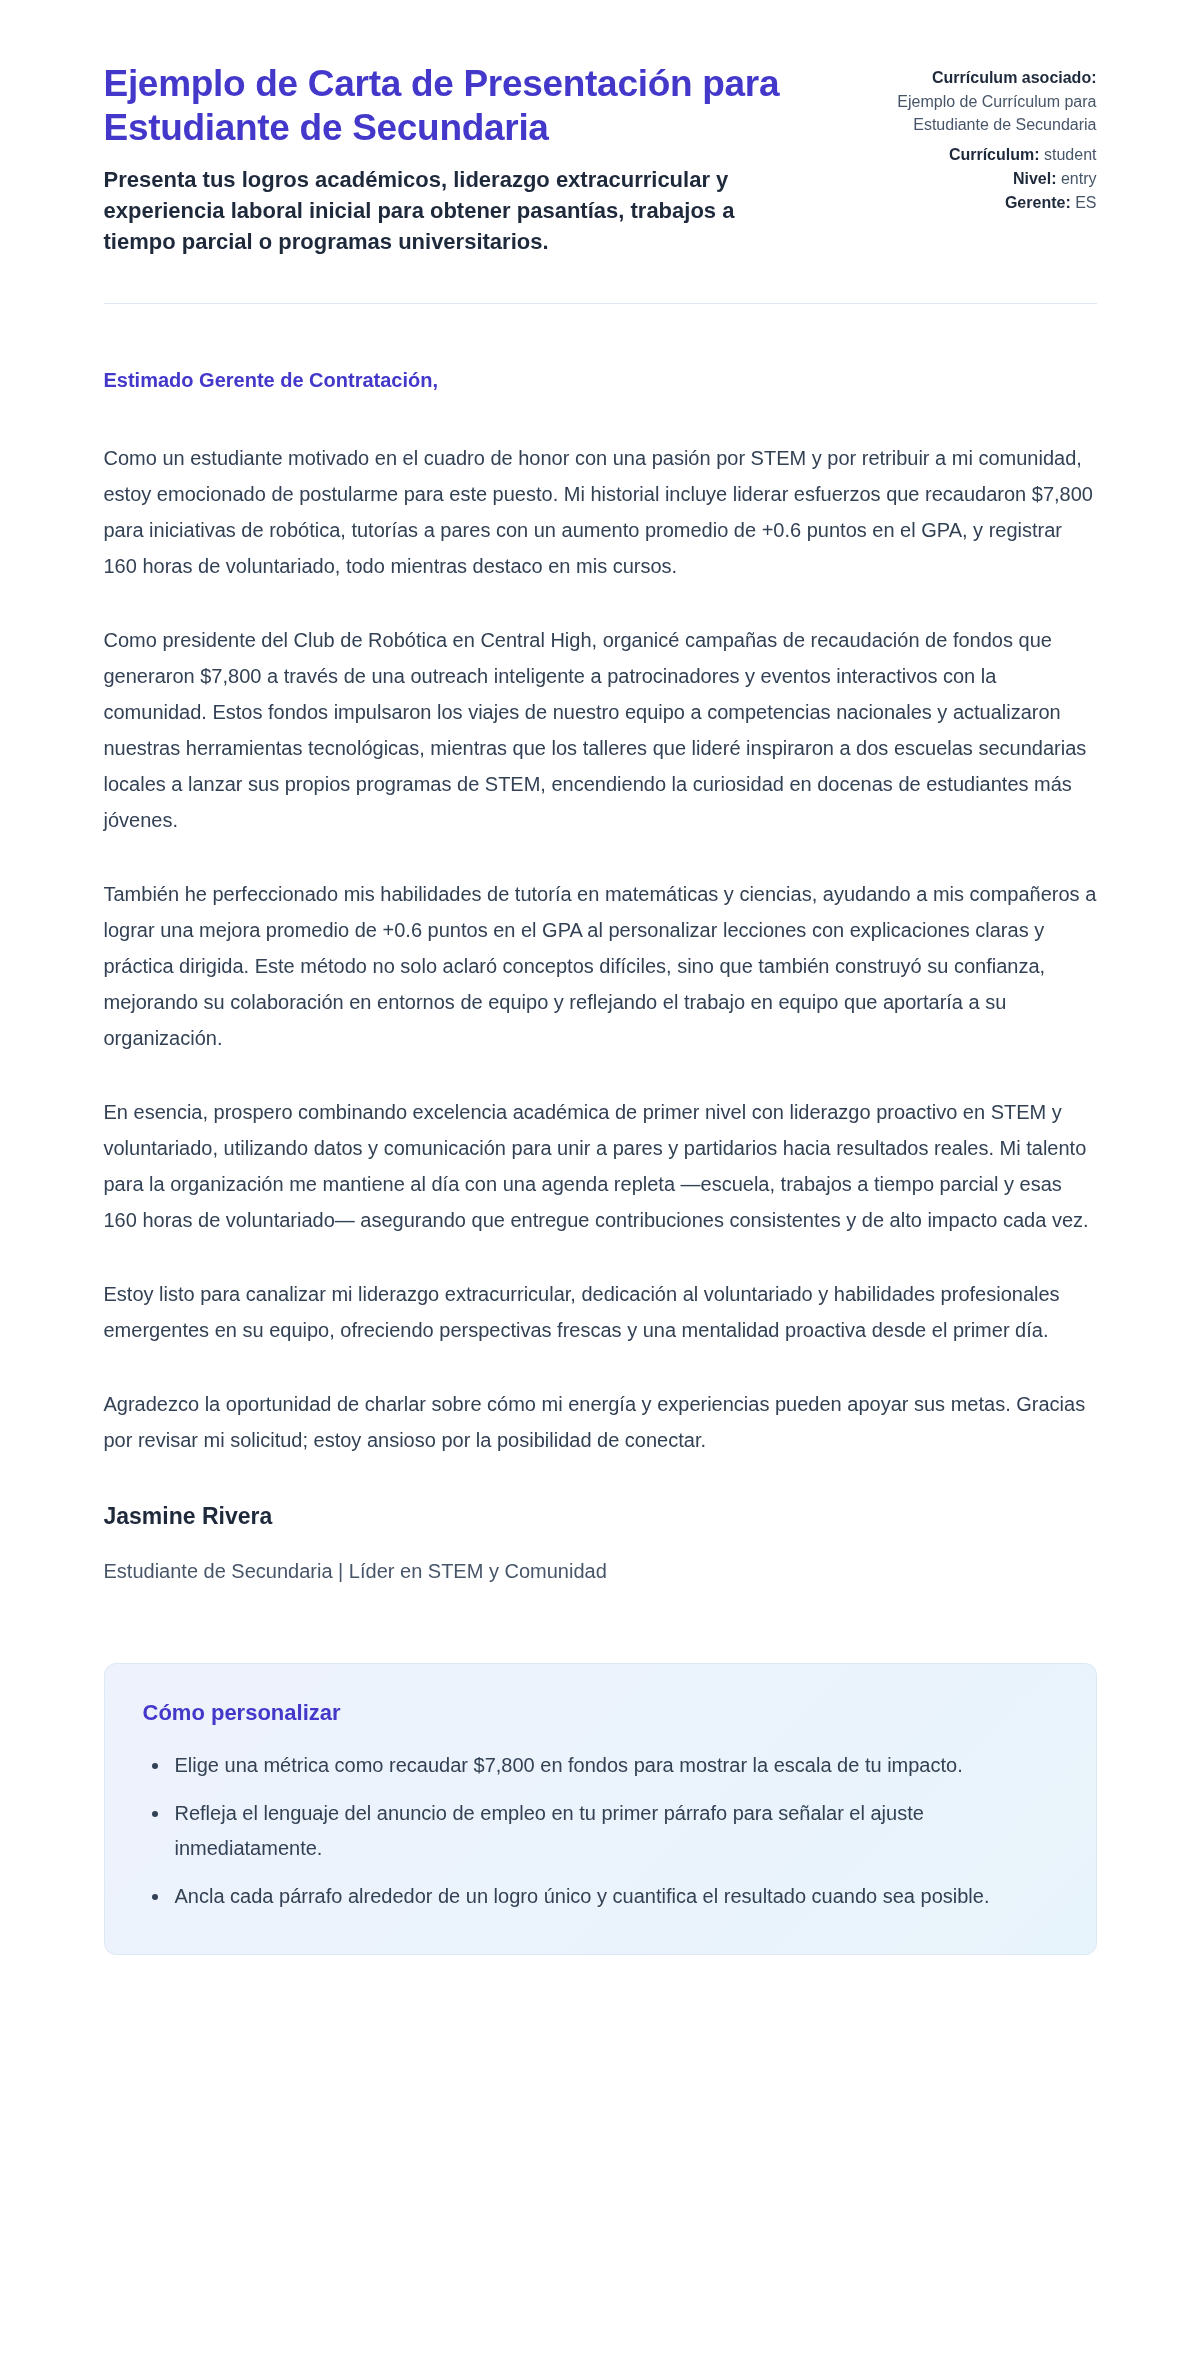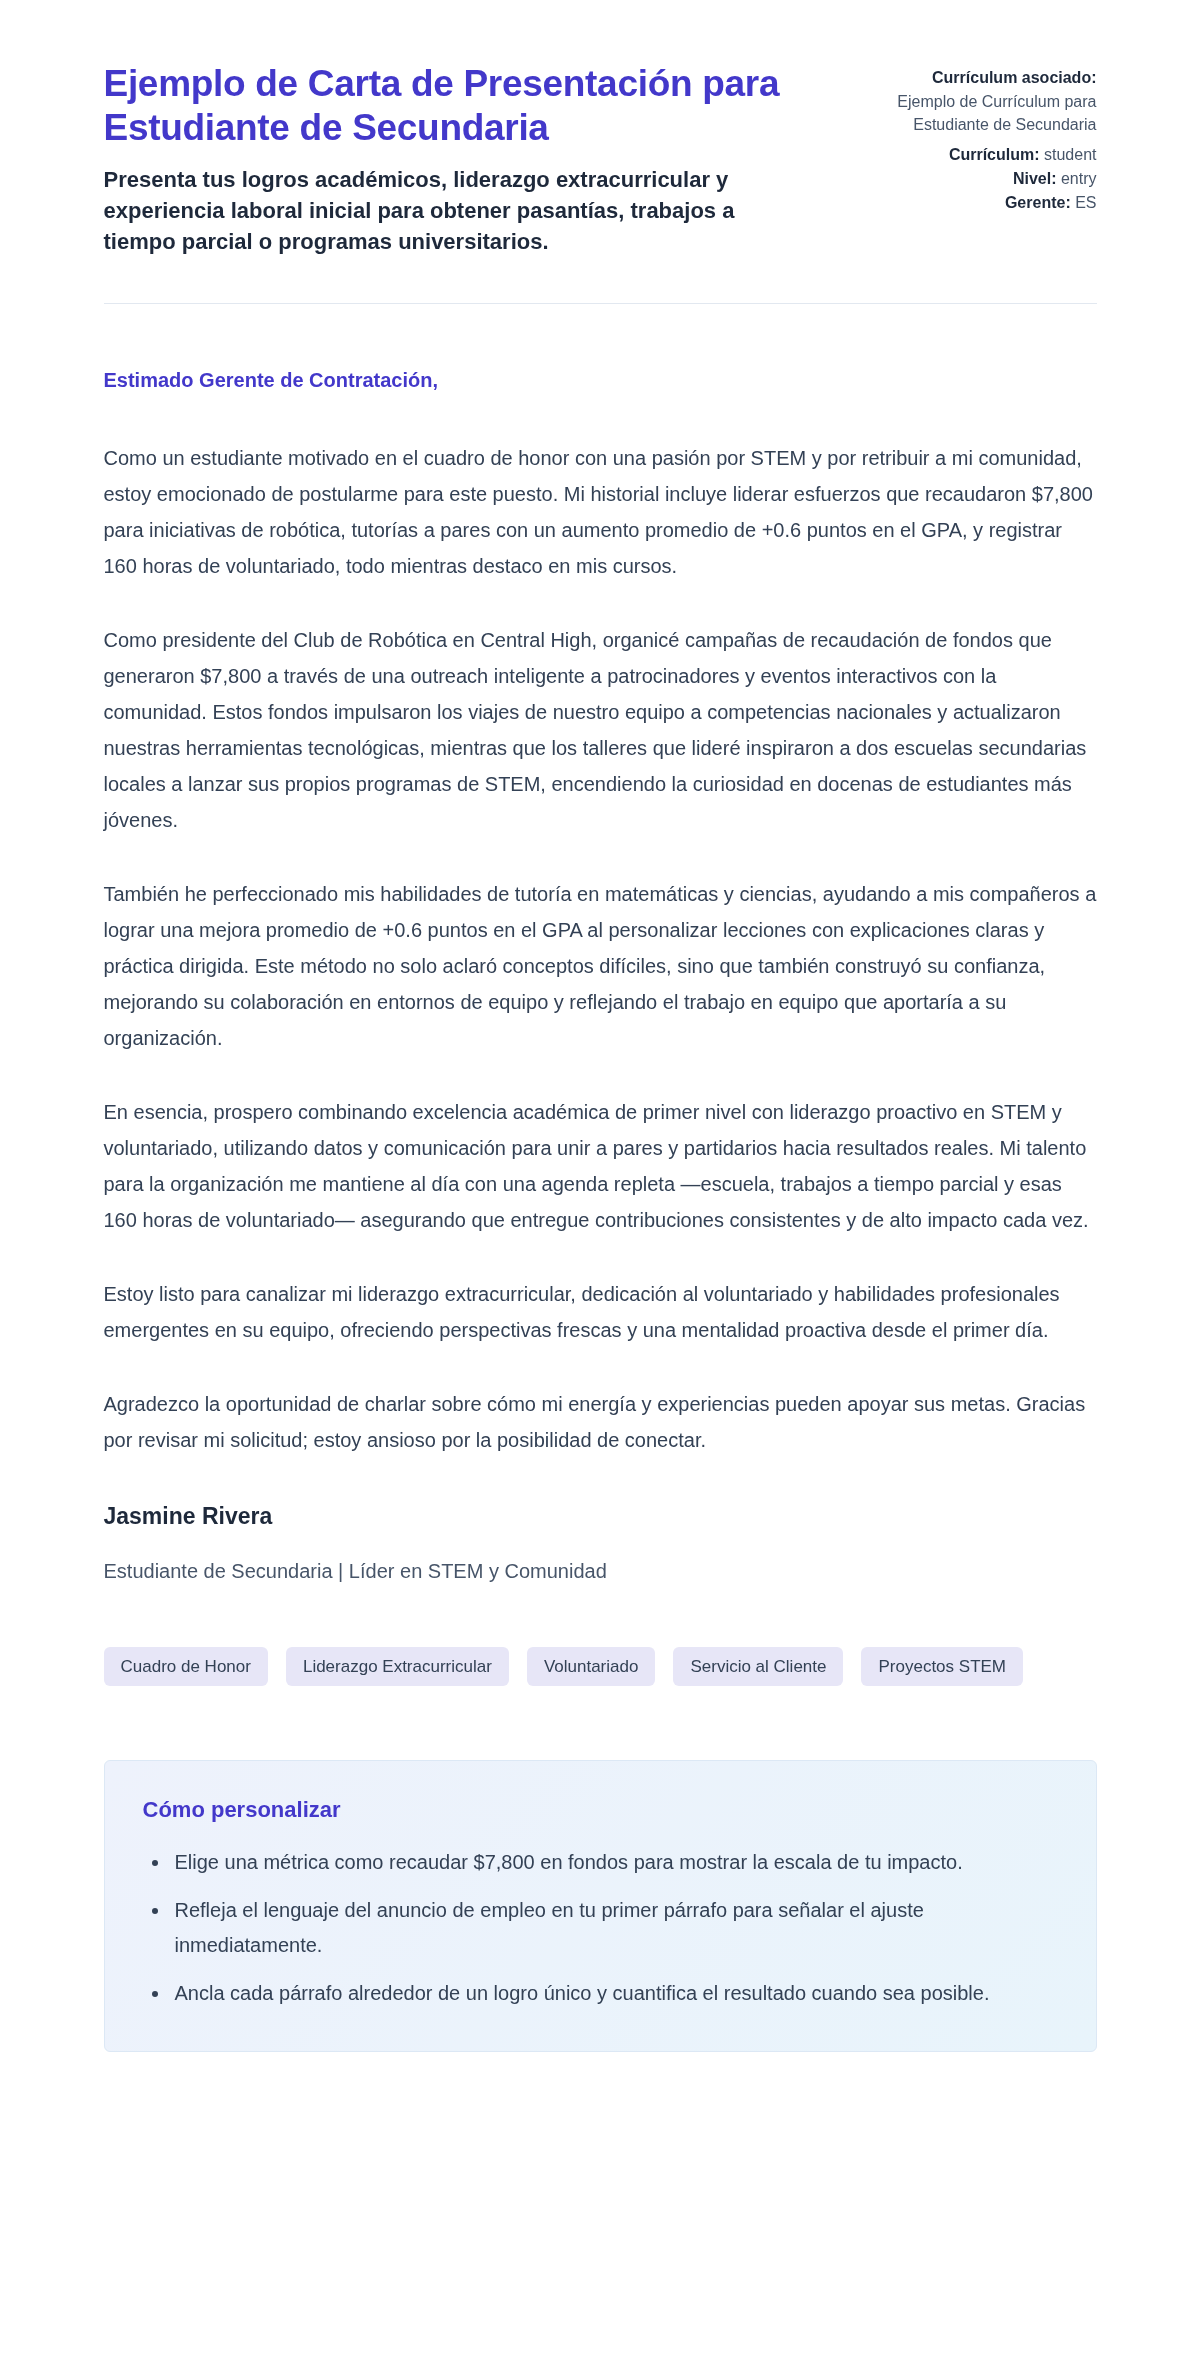"Cuadro de Honor" div.tags { html: <div> <span>Cuadro de Honor</span> <span>Liderazgo Extracurricular</span> <span>Voluntariado</span> <span>Servicio al Cliente</span> <span>Proyectos STEM</span> </div> -> none }
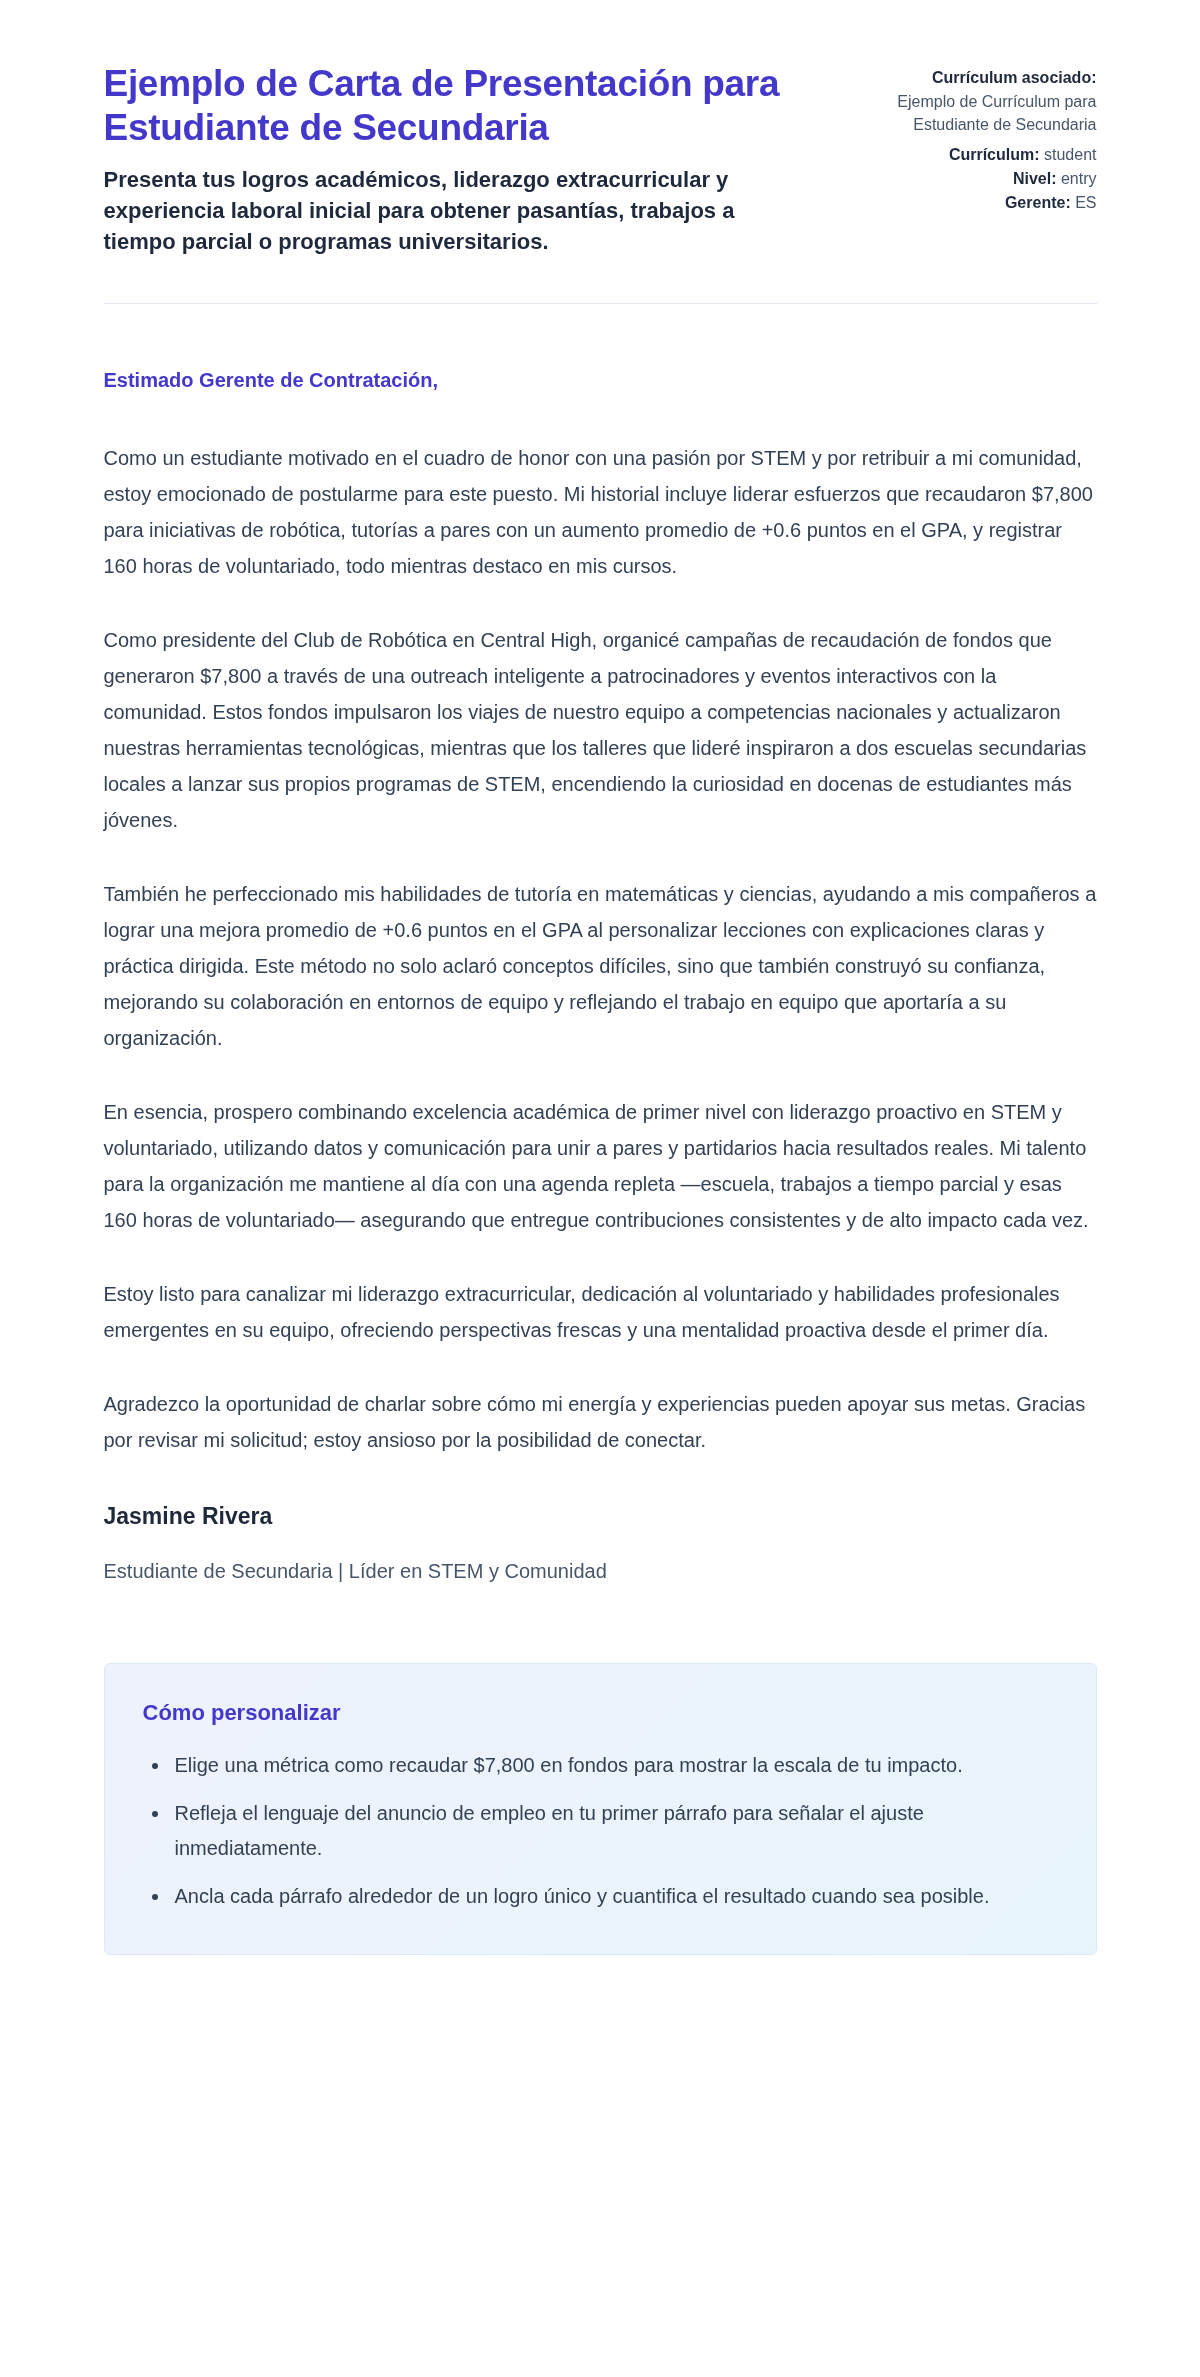"Cómo personalizar" .tips { border-radius: 6px -> 12px }
